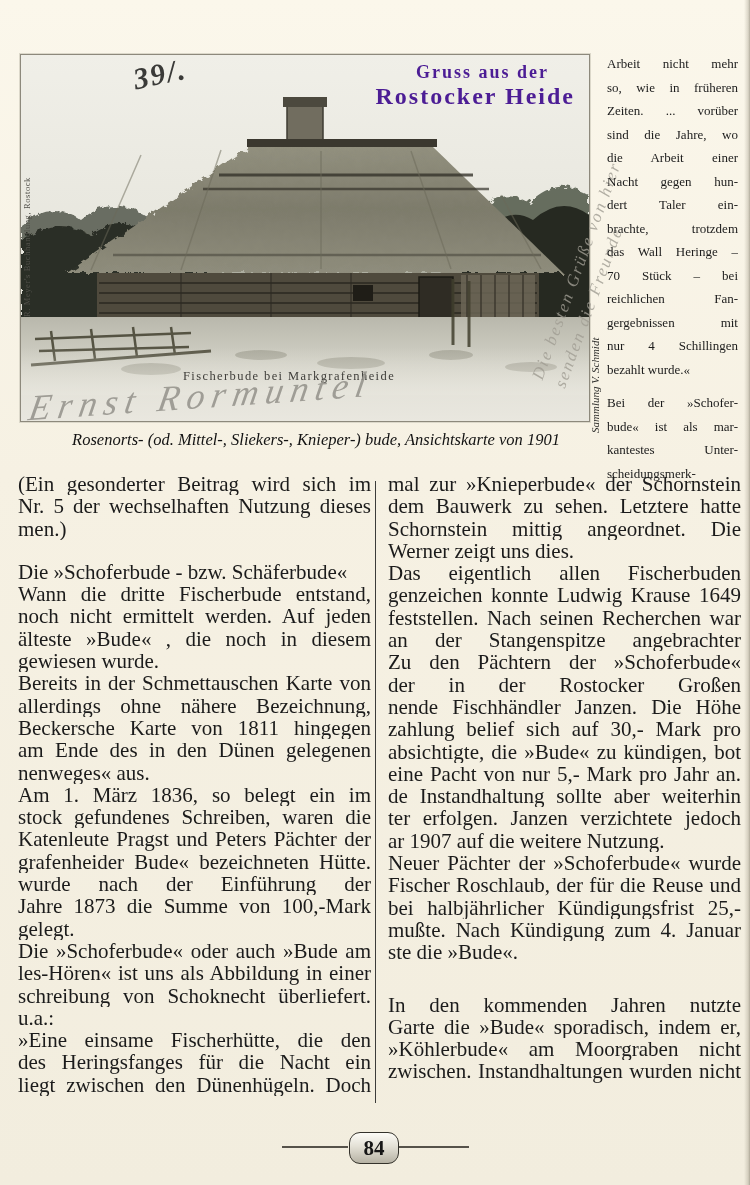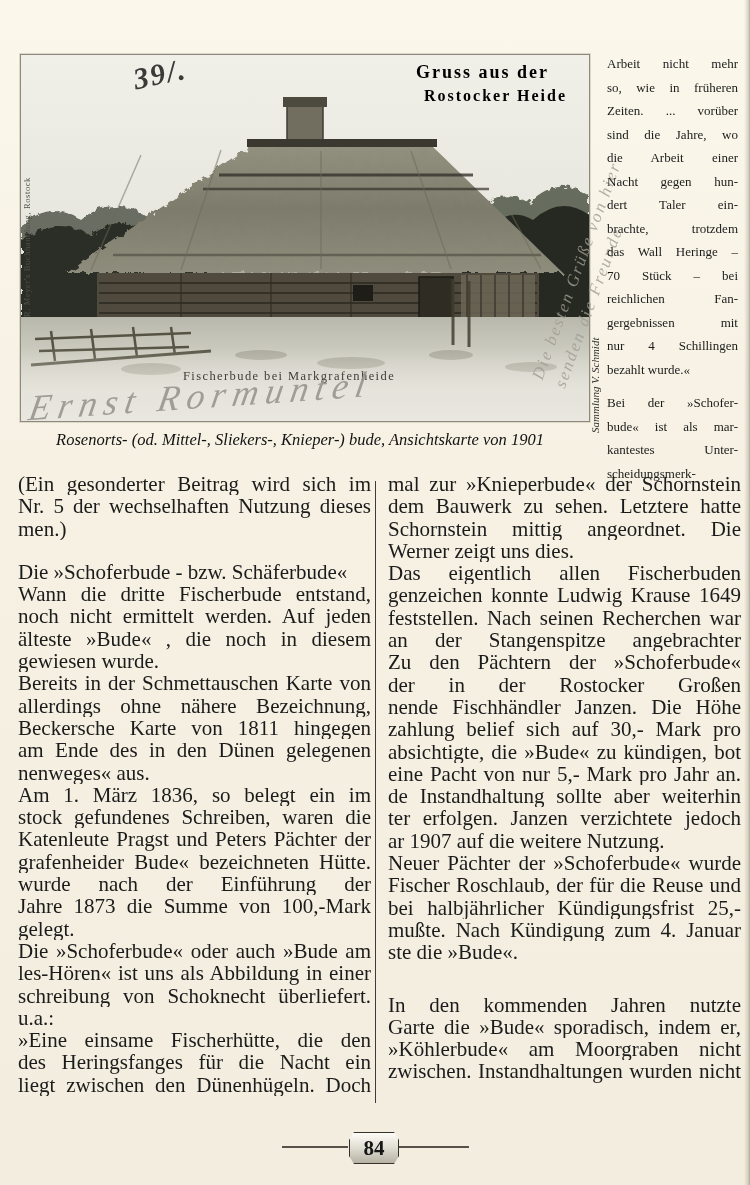"Gruss aus der" .pc-greeting { color: #000000 -> #4c1d95; text-align: center -> right }
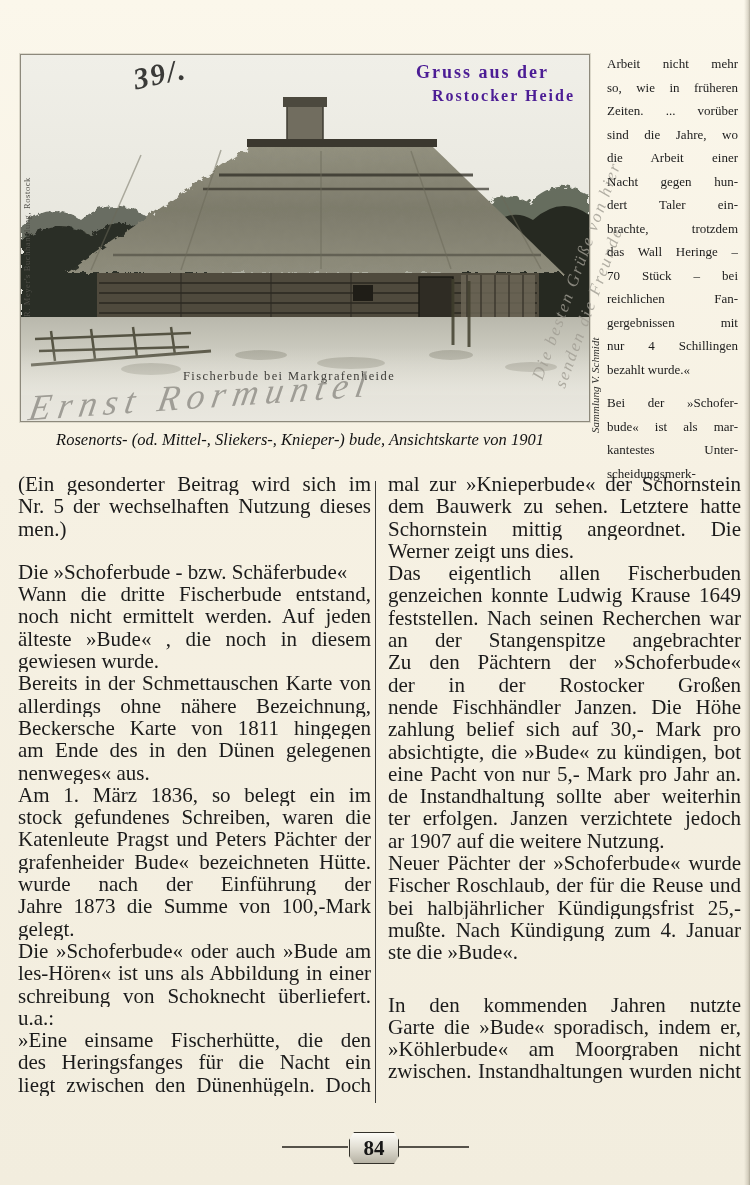"Rostocker Heide" .pc-greeting .g2 { font-size: 16px -> 24px }
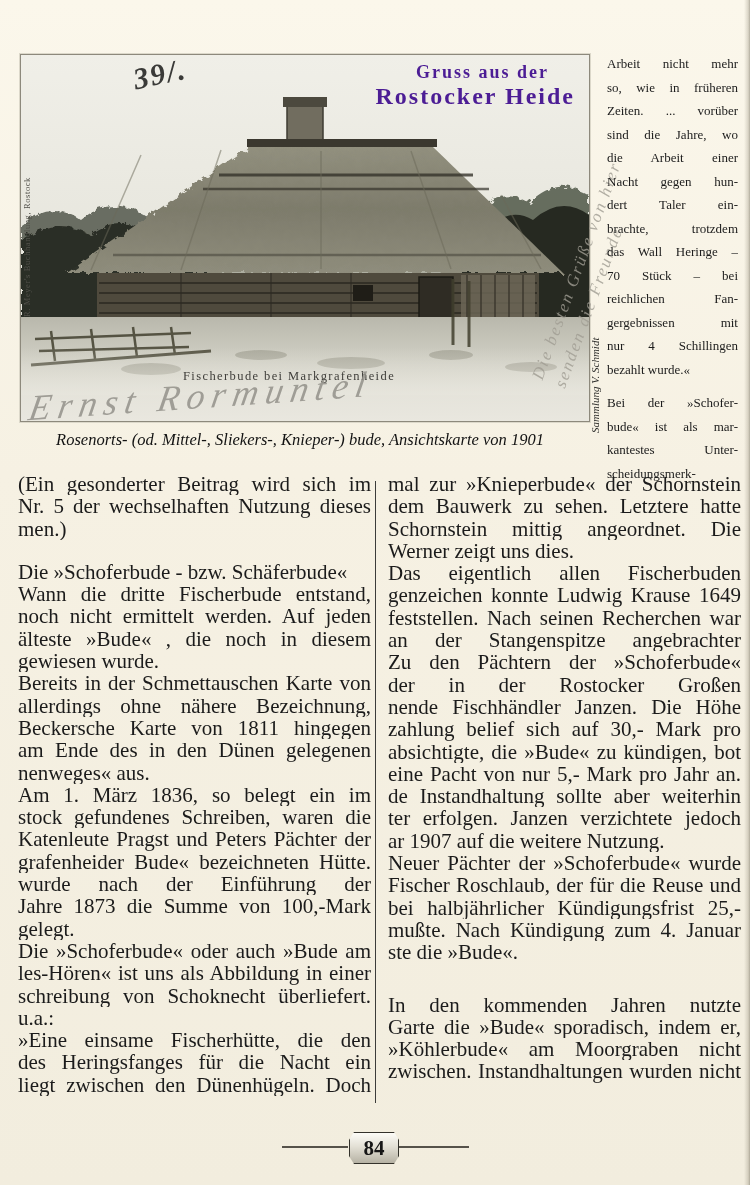"Rosenorts- (od. Mittel-, Sliekers-," .photo-caption { left: 20px -> 36px }
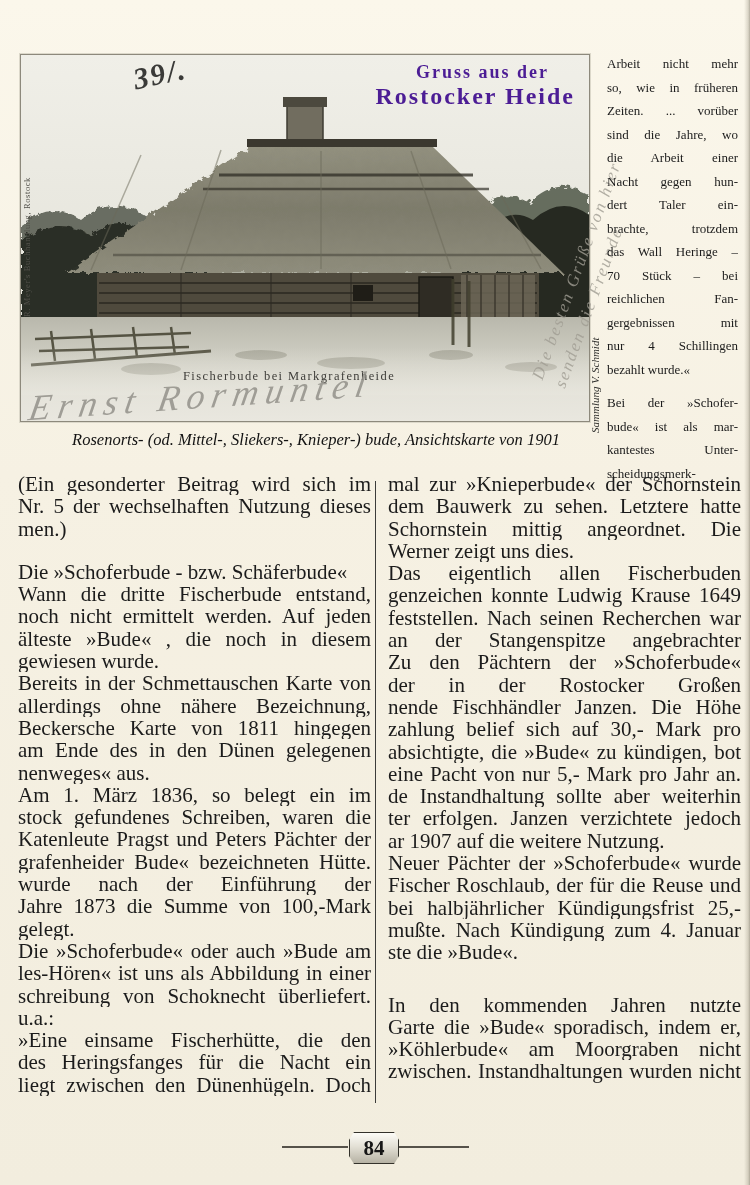"84" .page-badge { border-radius: 3px -> 11px }
